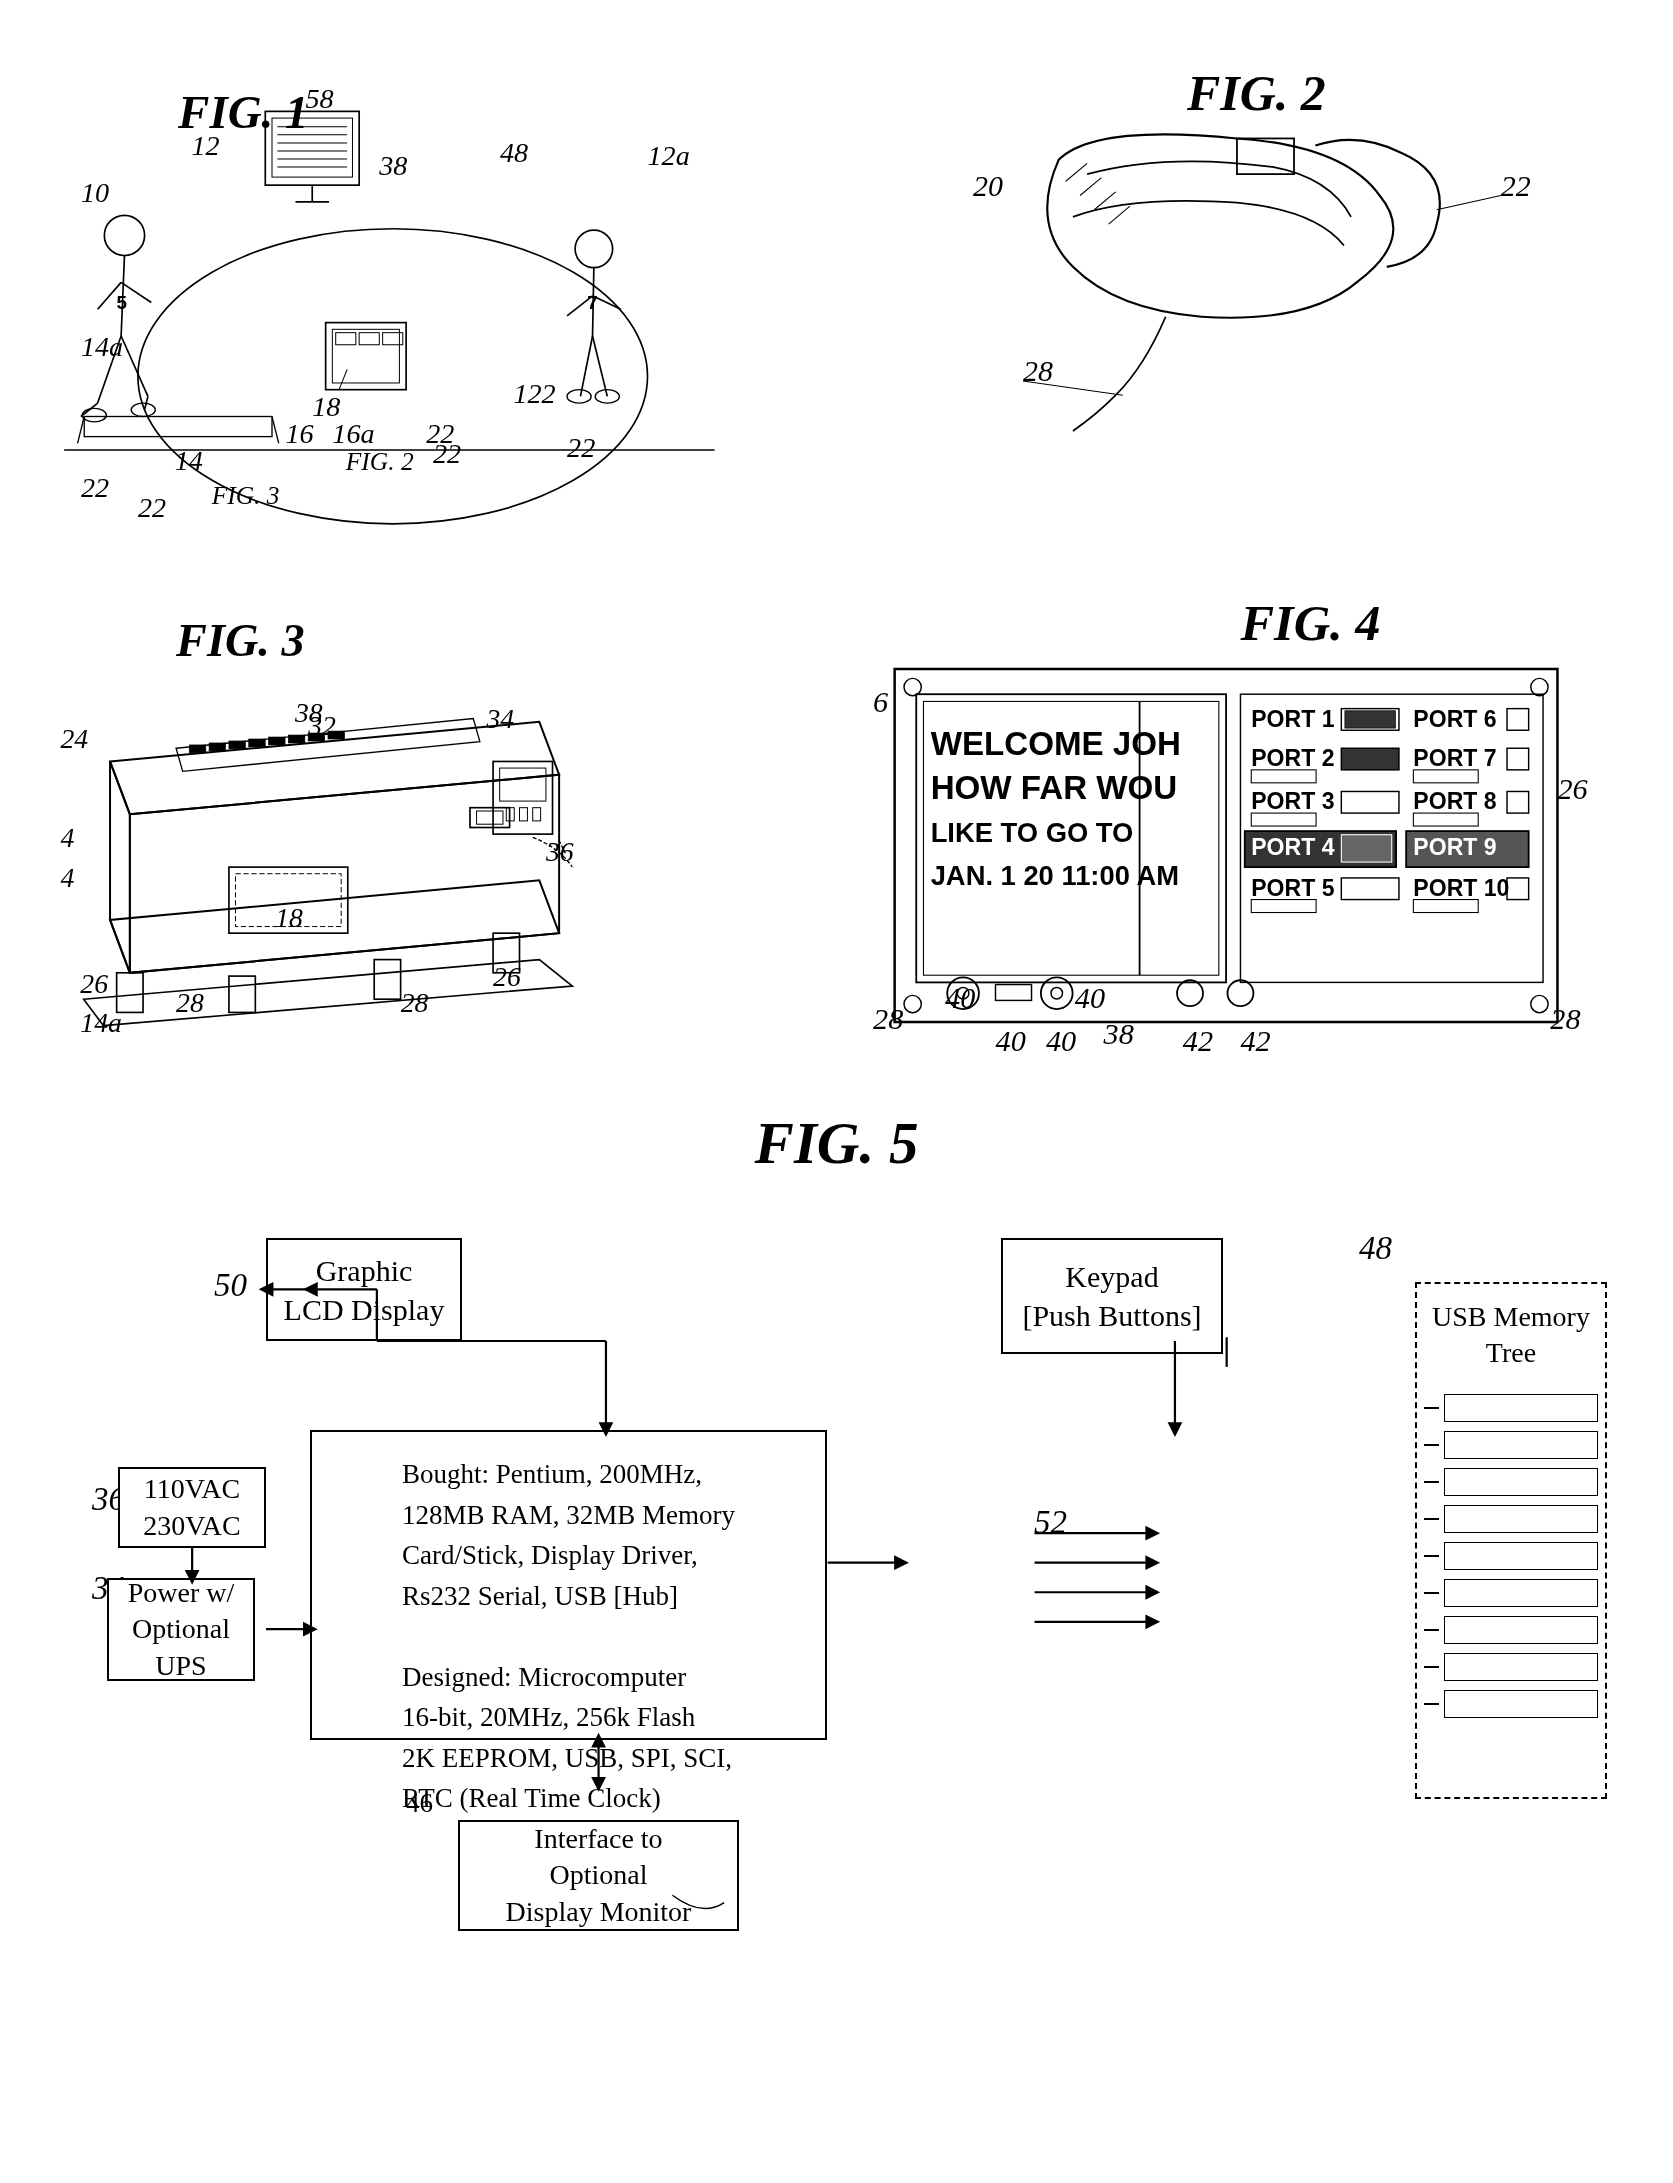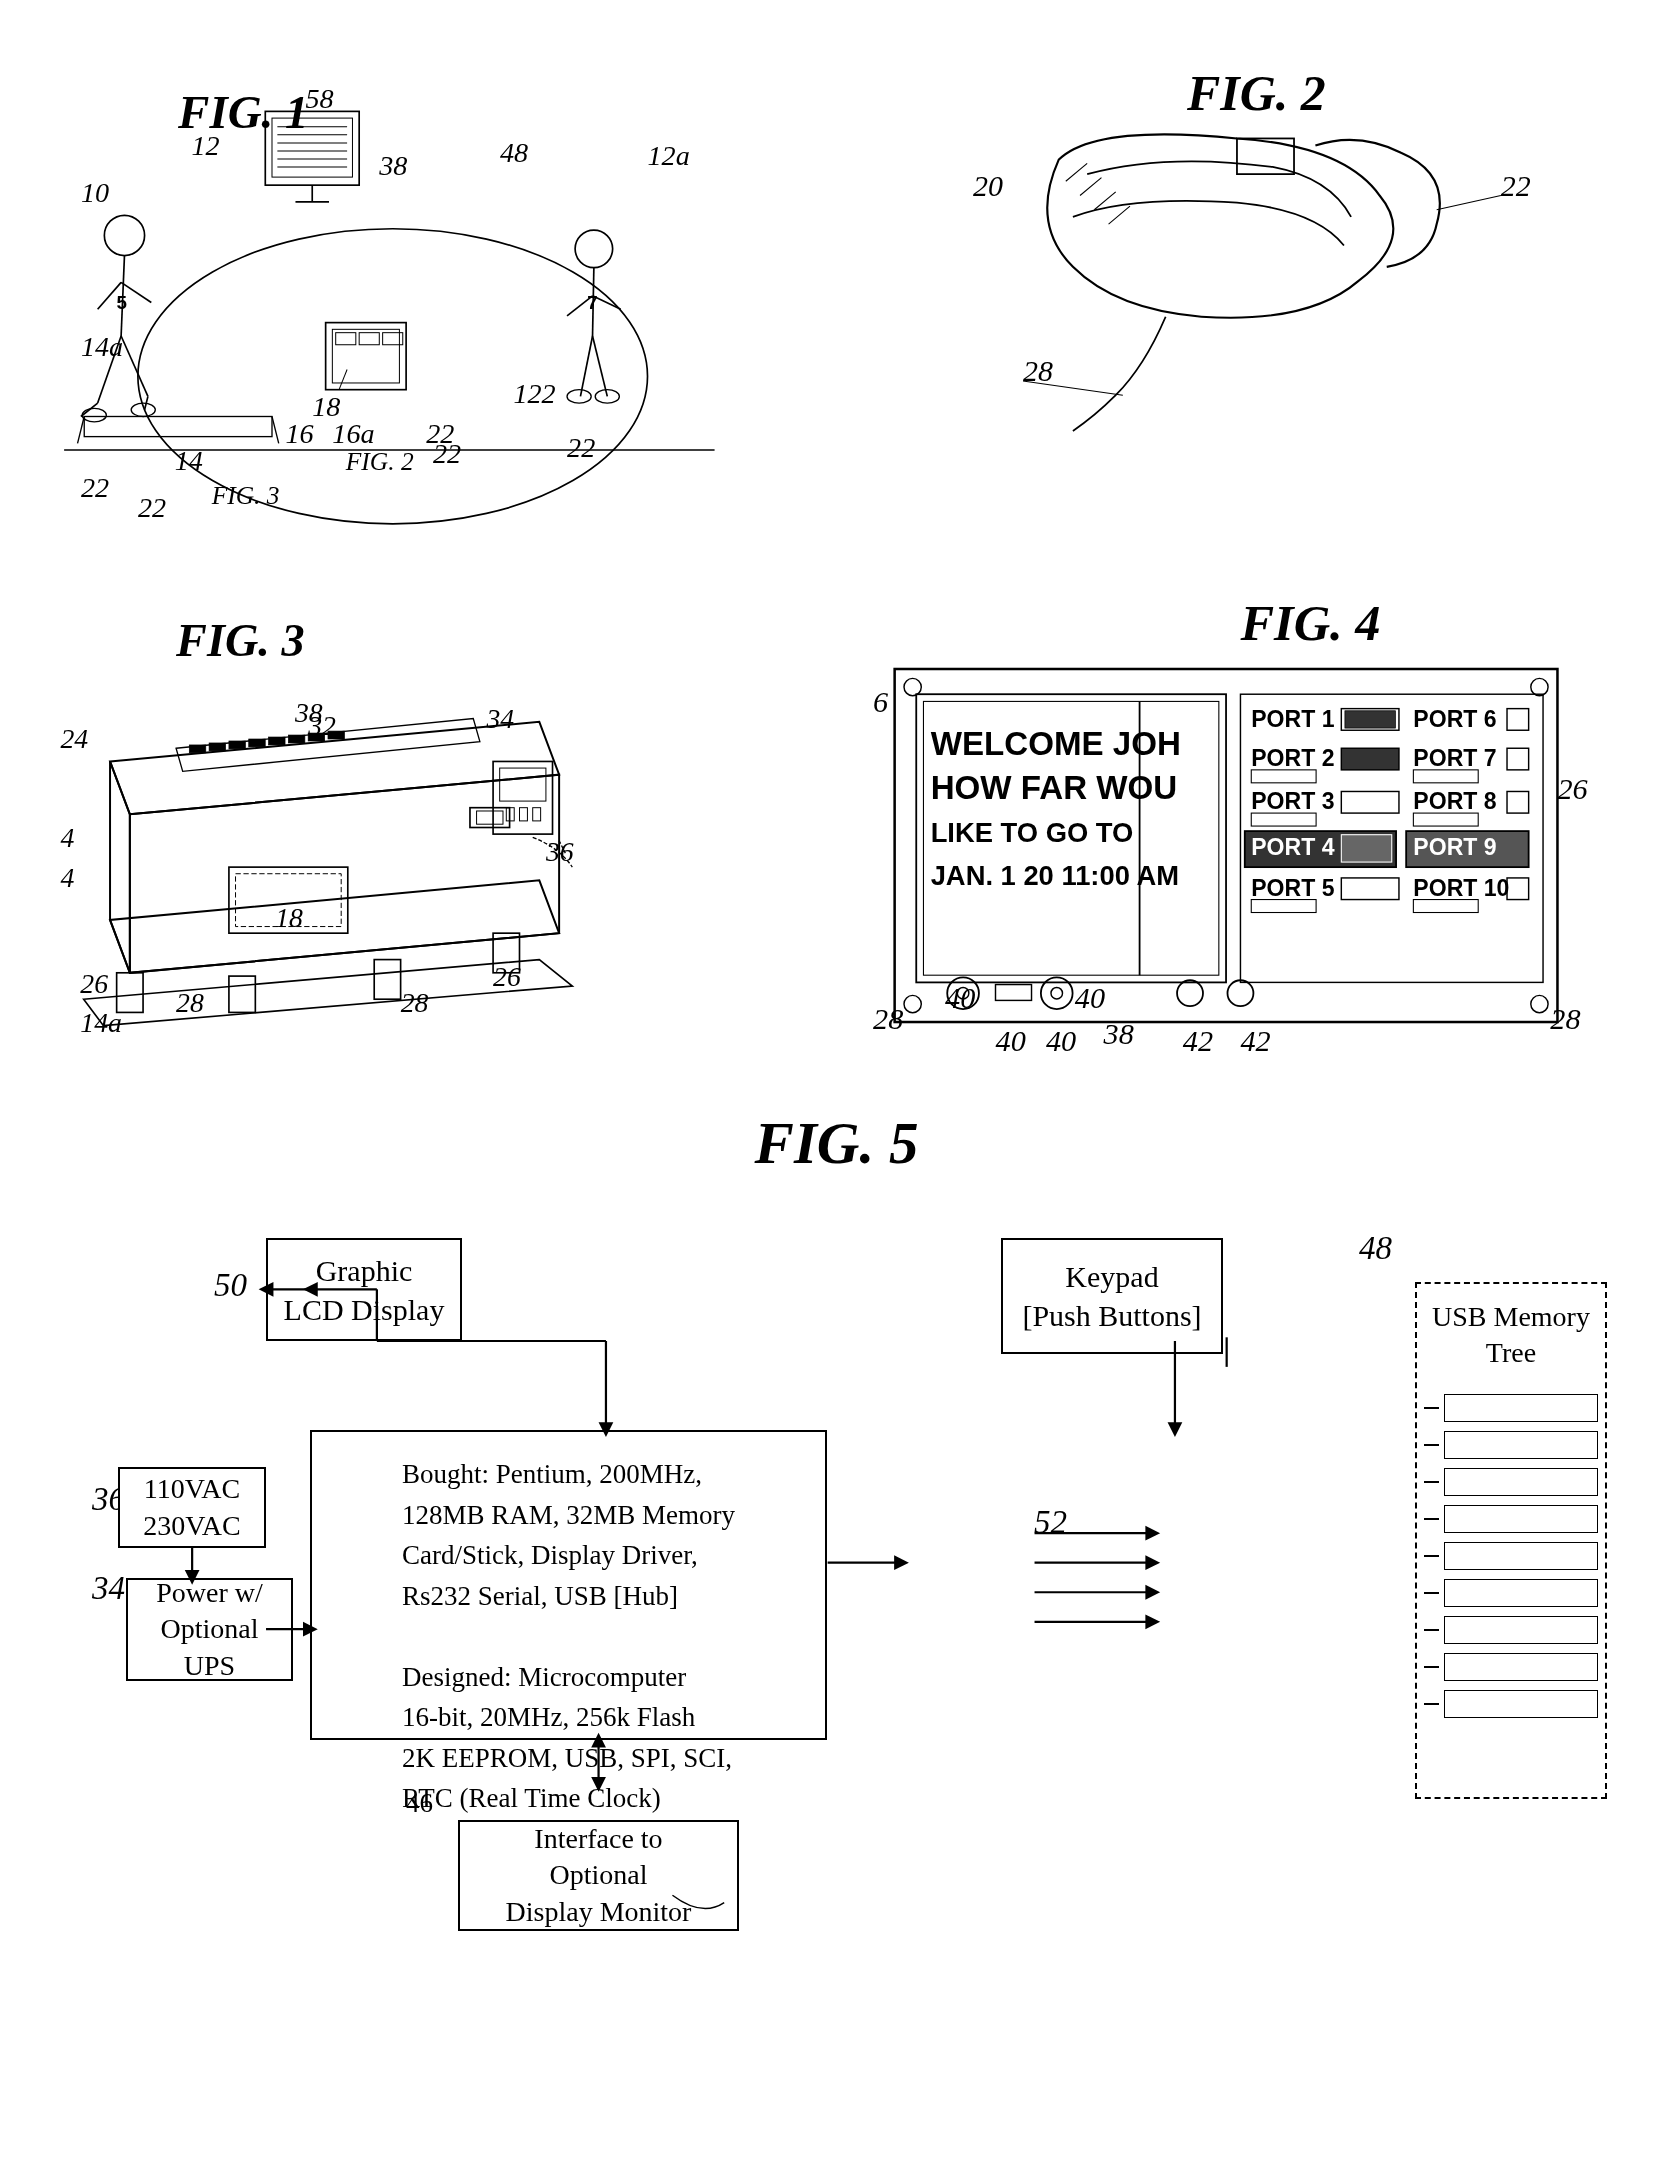"Power w/" div.block-box { left: 82px -> 63px; width: 167px -> 148px }
